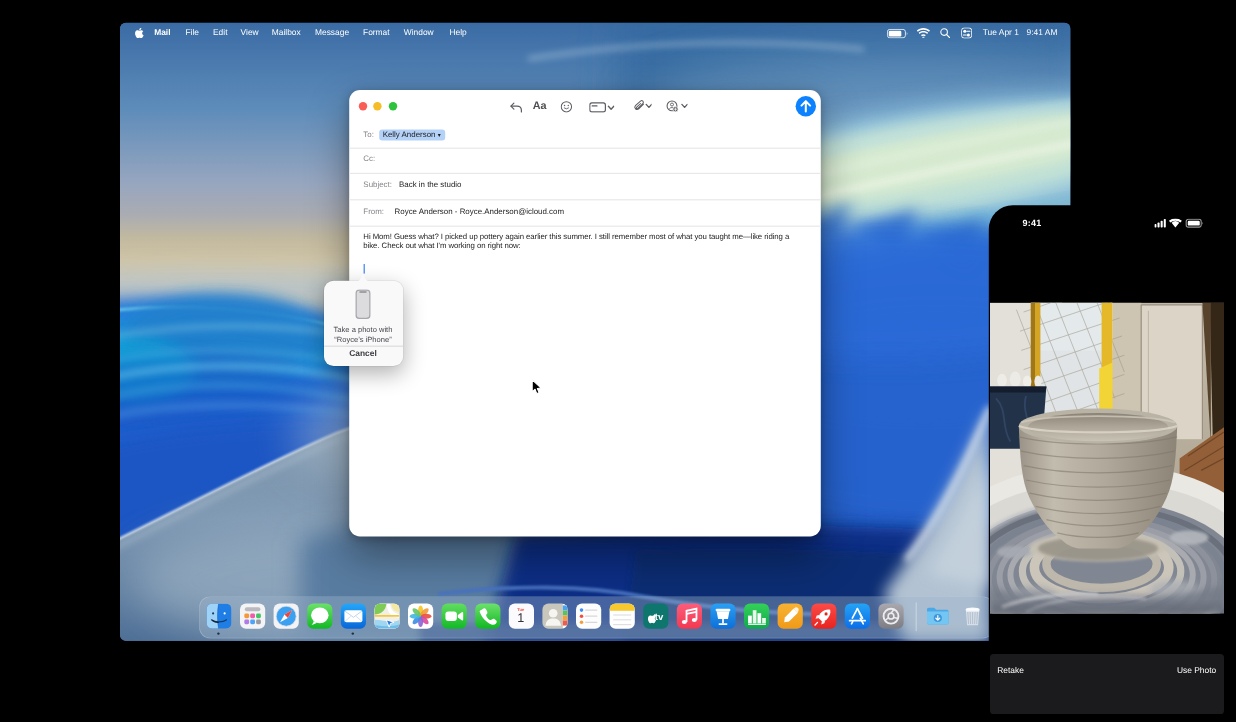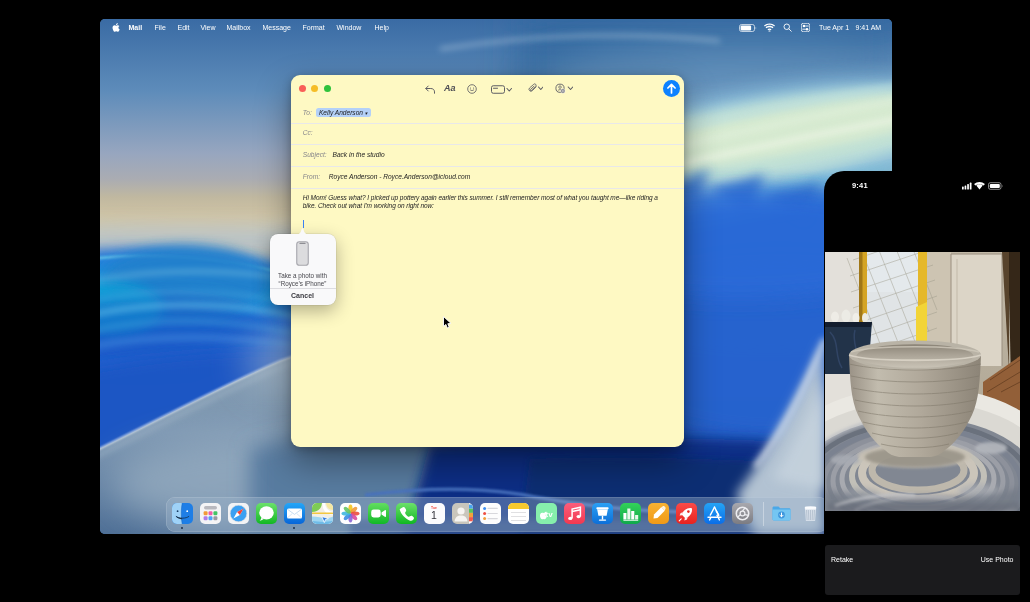"Aa" #mailwin { background: #fef9c3 -> #ffffff; font-style: italic -> none }
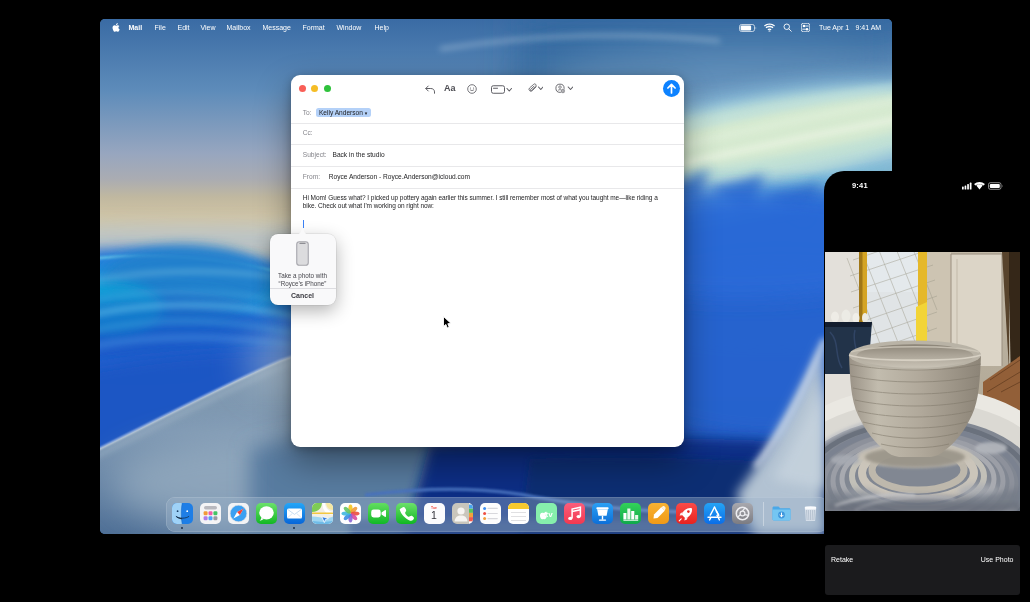"tv" div.dicon { background: #86efac -> #0f766e }
